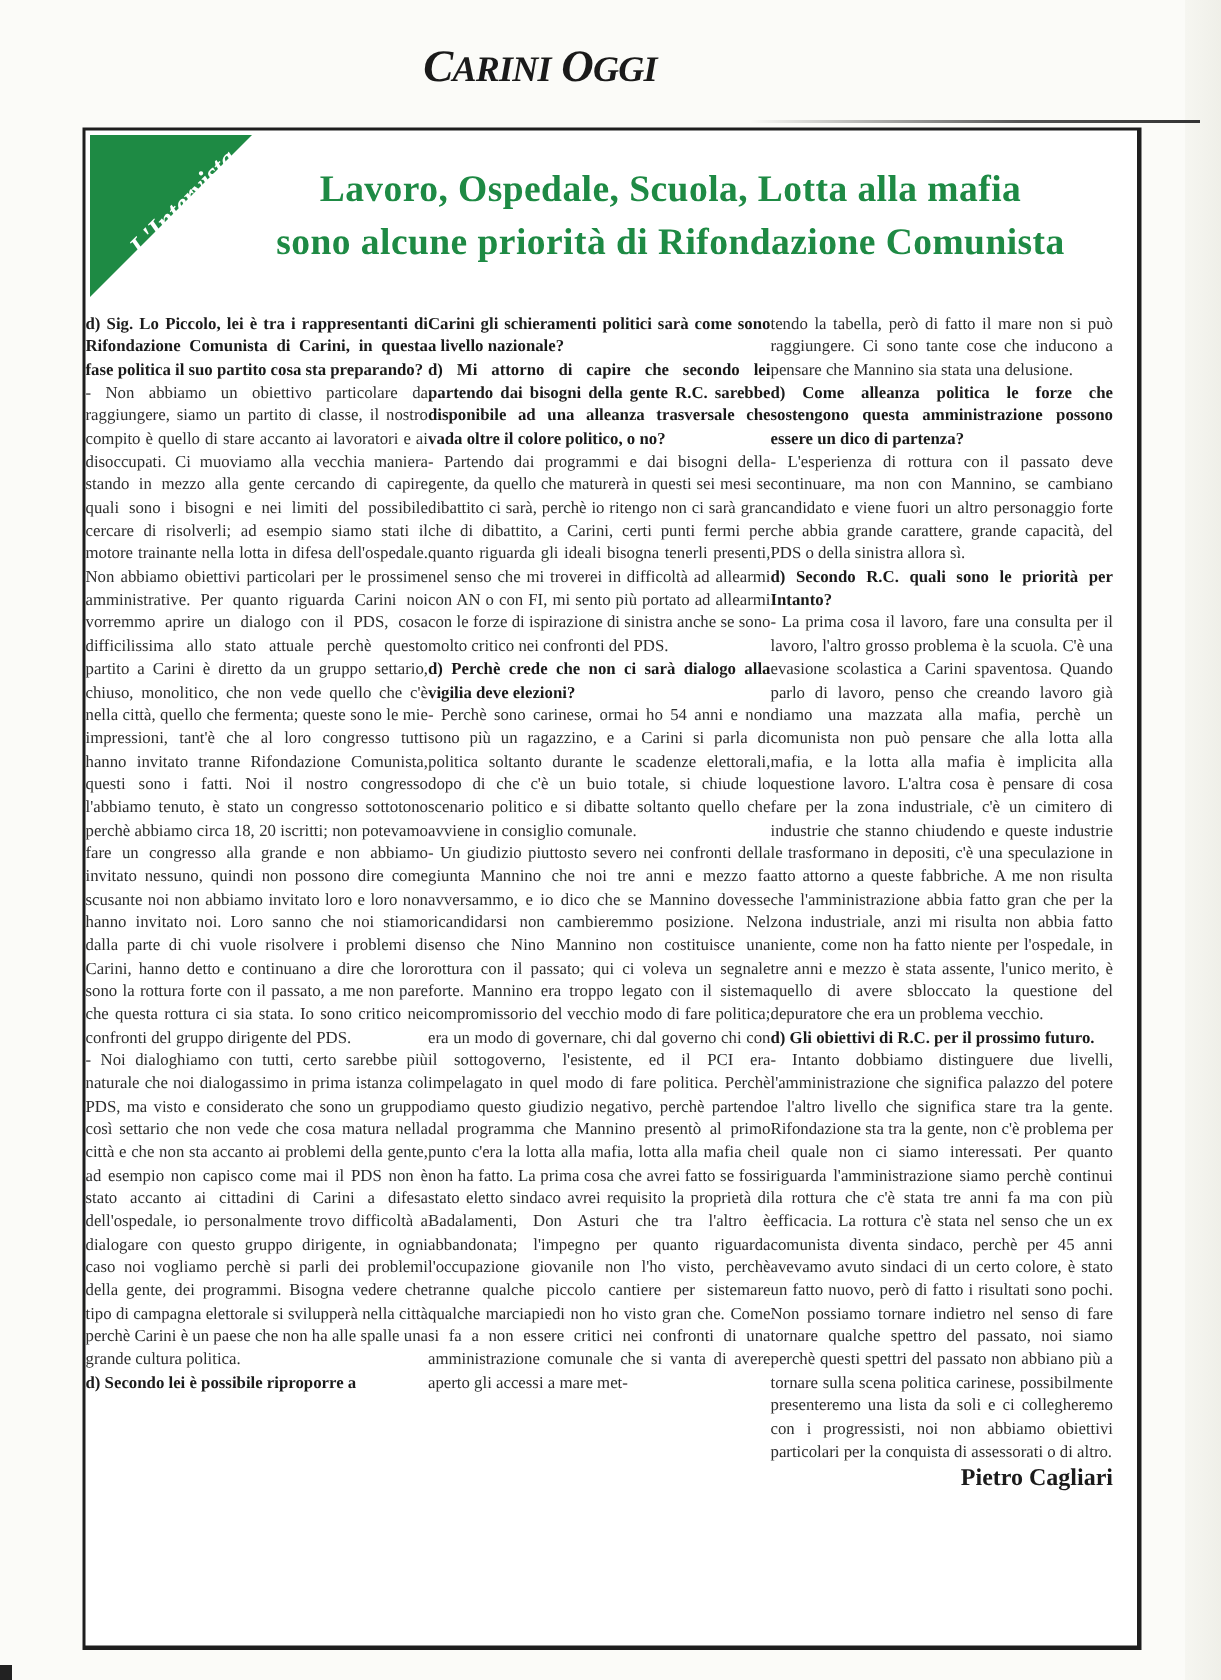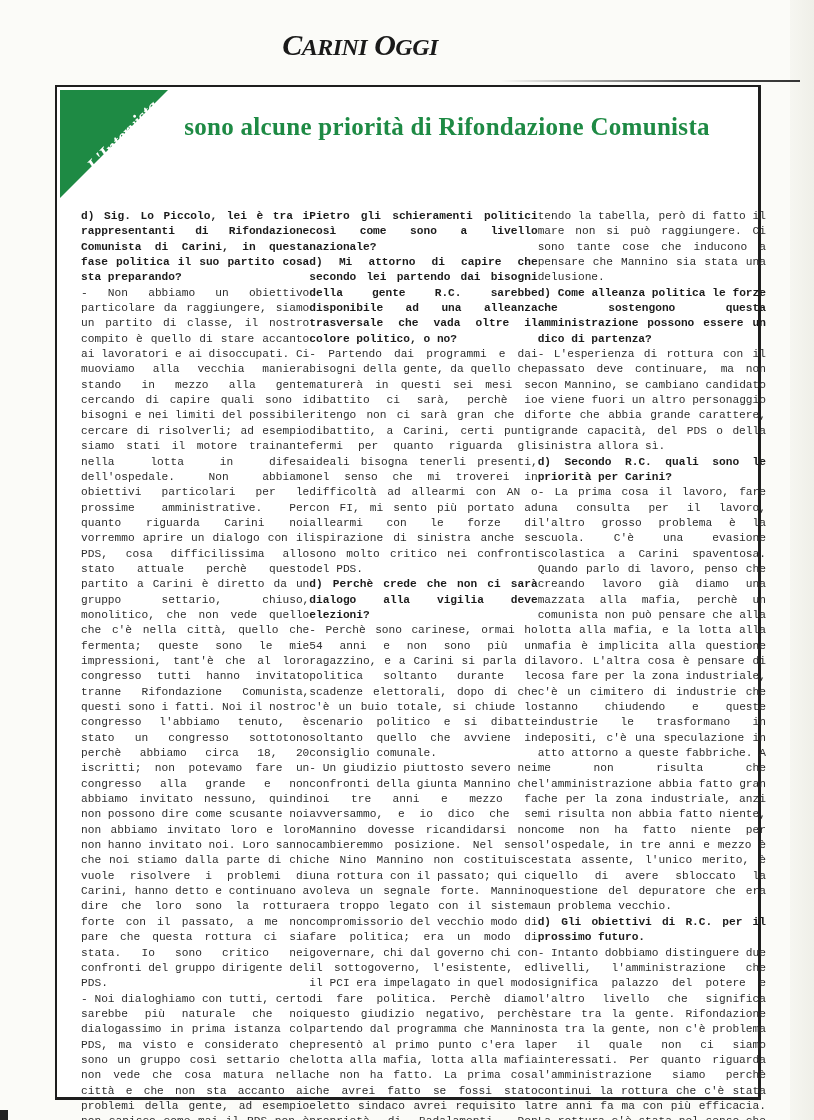"Lavoro, Ospedale, Scuola, Lotta alla" div { html: none -> <div>Lavoro, Ospedale, Scuola, Lotta alla mafia</div> }
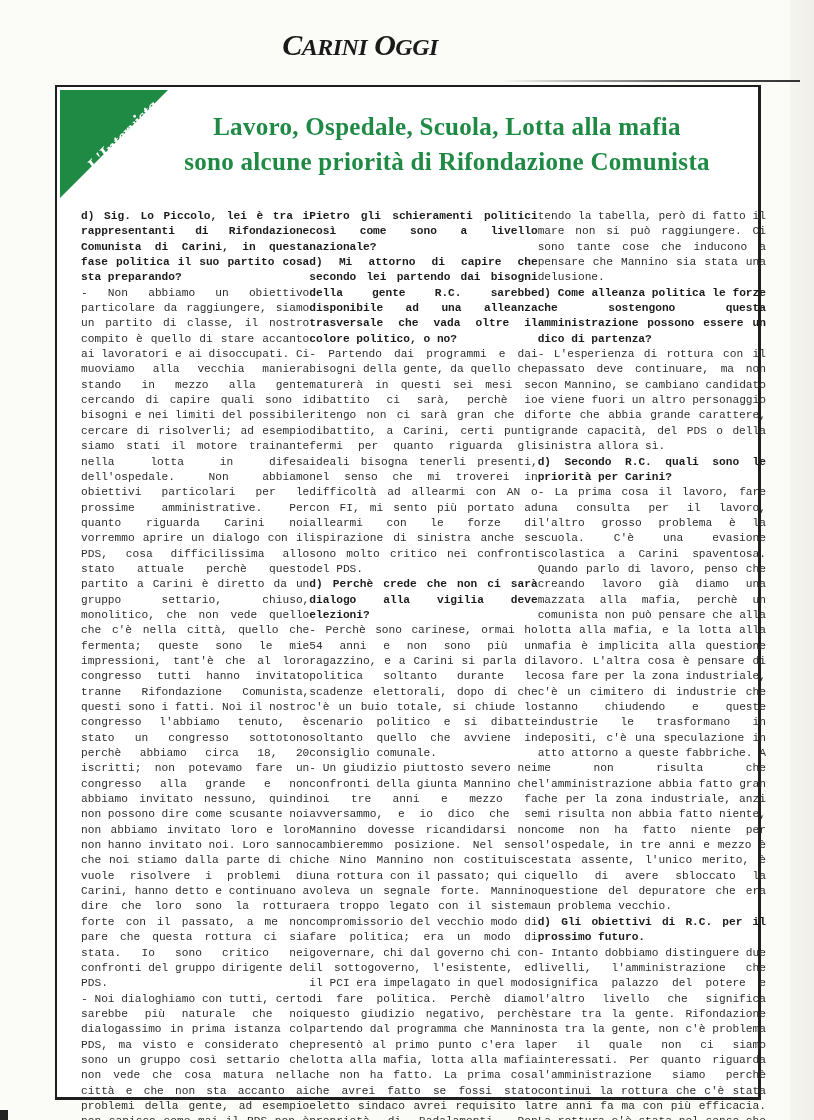"d) Sig. Lo Piccolo, lei" .columns { font-family: Liberation Mono, monospace -> none; left: 24px -> 0 }
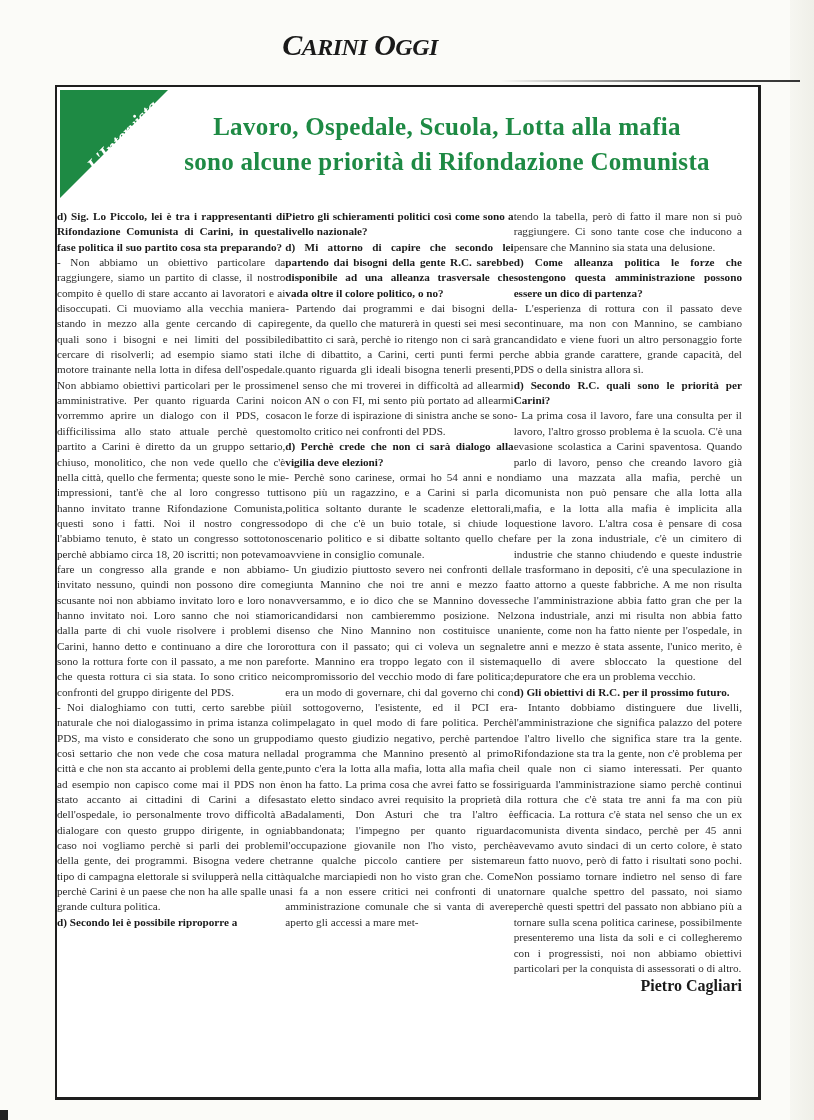"Pietro gli schieramenti politici così" p.q { text: Pietro gli schieramenti politici così -> Carini gli schieramenti politici sarà }
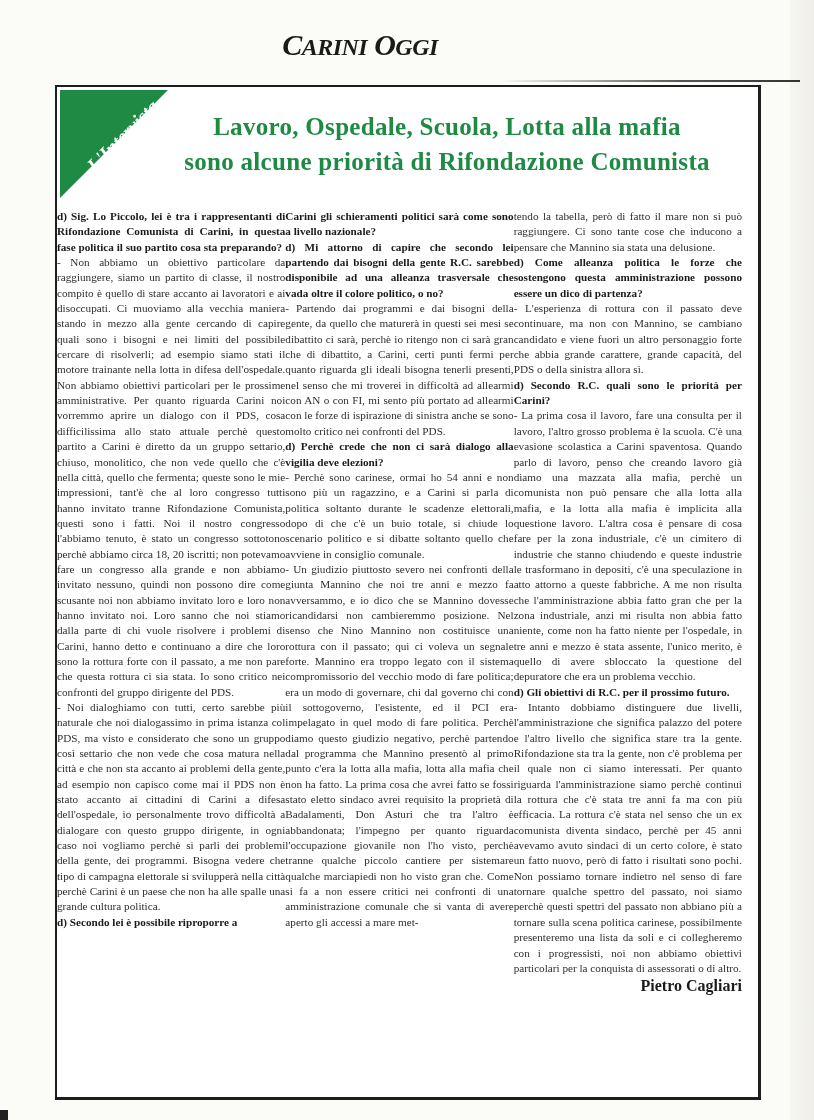"d) Secondo R.C. quali sono" p.q { text: Carini -> Intanto }
